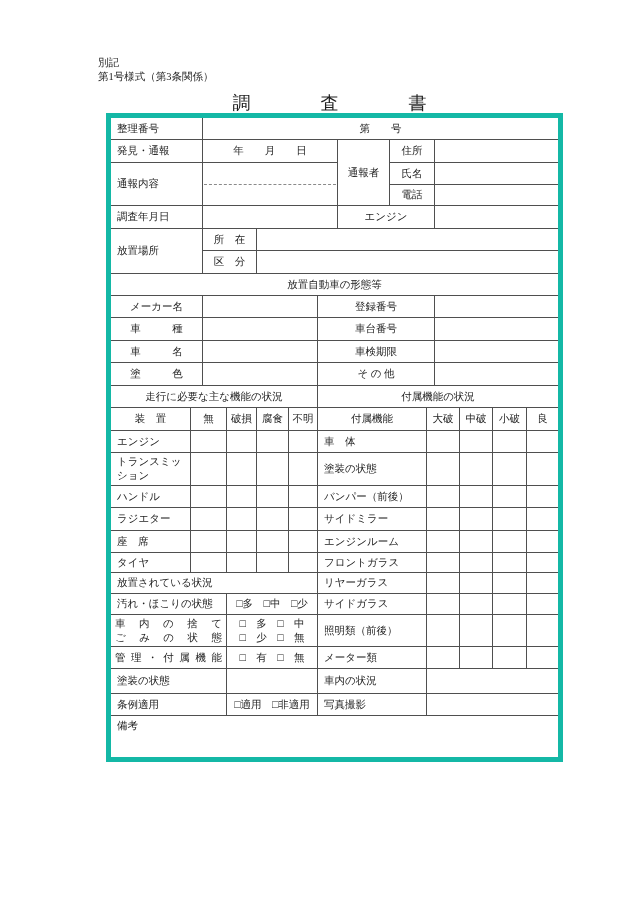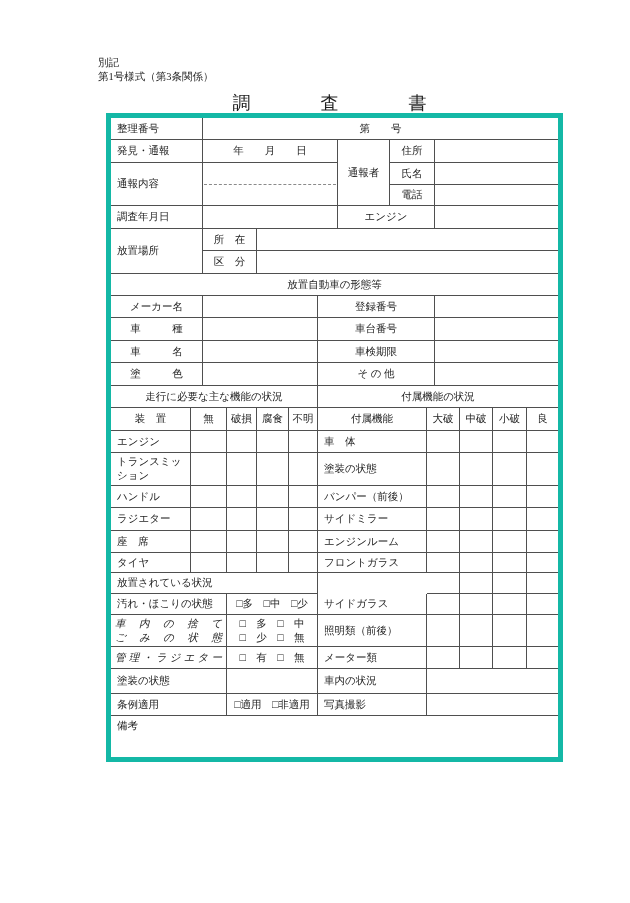"リヤーガラス" div.c { html: none -> <div>リヤーガラス</div> }
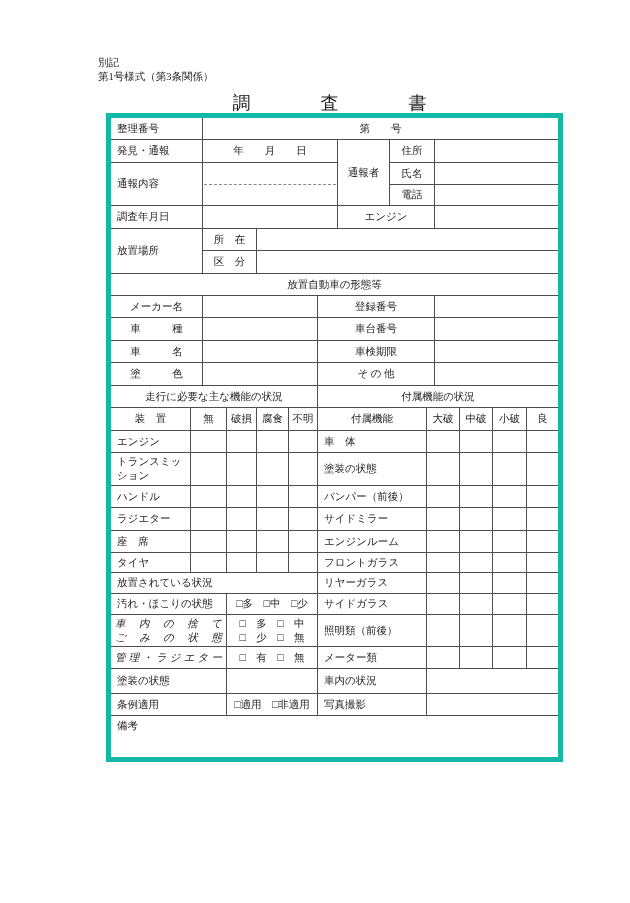"車内の捨て" .jt { font-style: italic -> none }
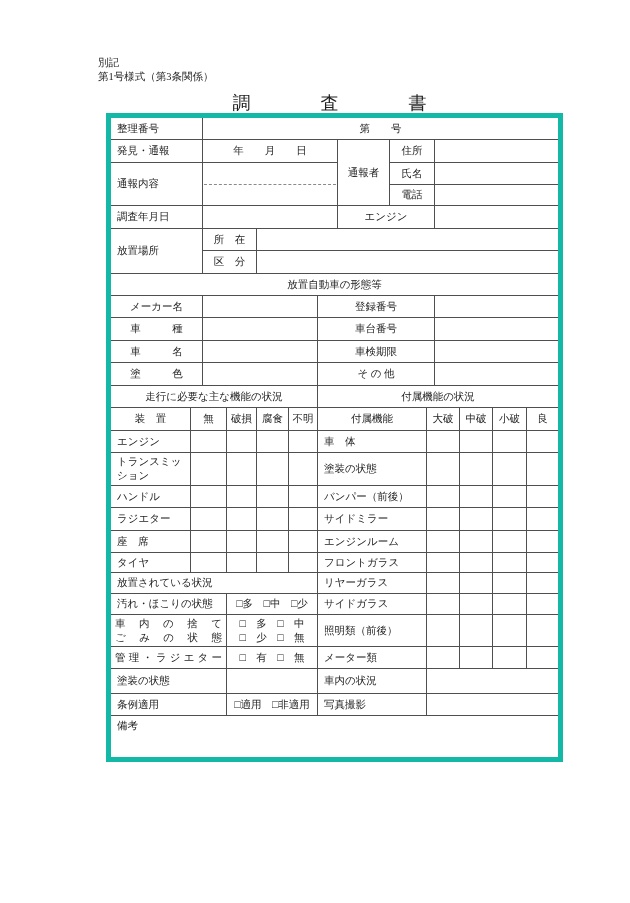"管理・ラジエター" div.jt { text: ラジエター -> 付属機能 }
